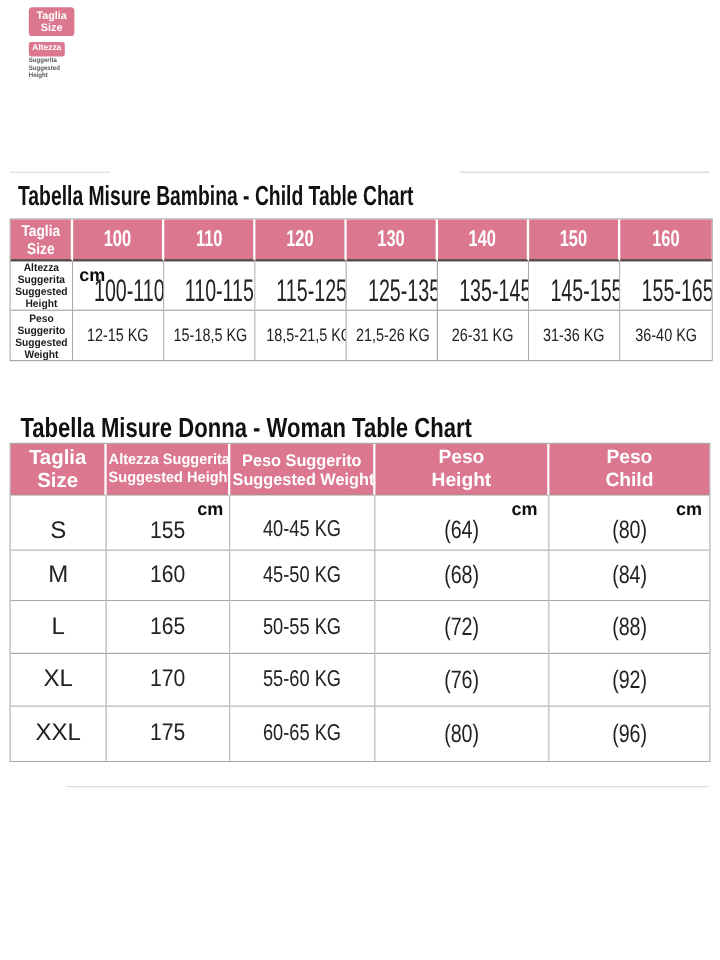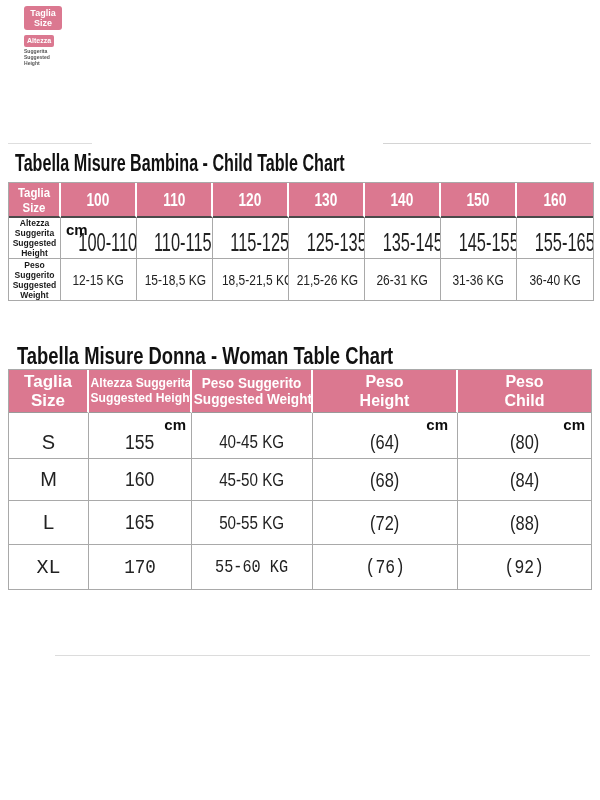"XL" .woman-table tr.row-xl { font-family: Liberation Mono, monospace -> none }
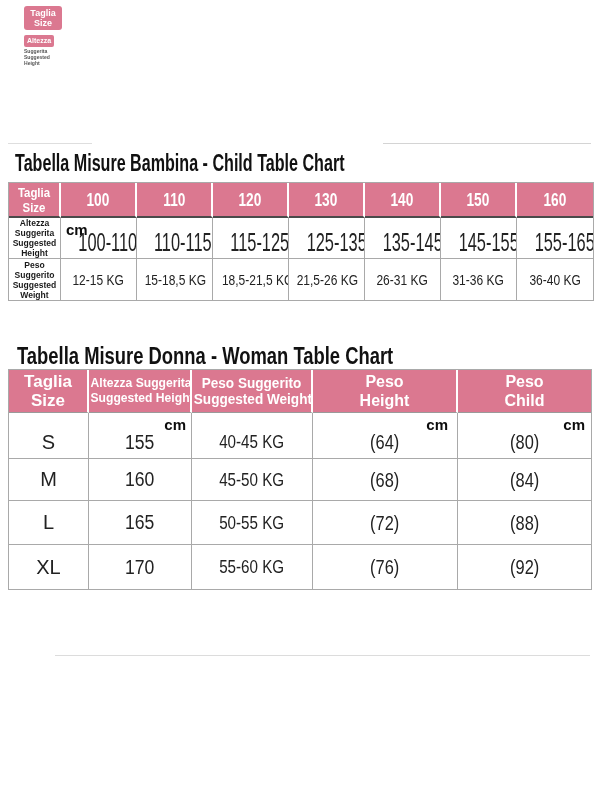"XXL" tr.row-xxl { html: none -> <tr> <td><span>XXL</span></td> <td><span>175</span></td> <td><span>60-65 KG</span></td> <td><span>(80)</span></td> <td><span>(96)</span></td> </tr> }
